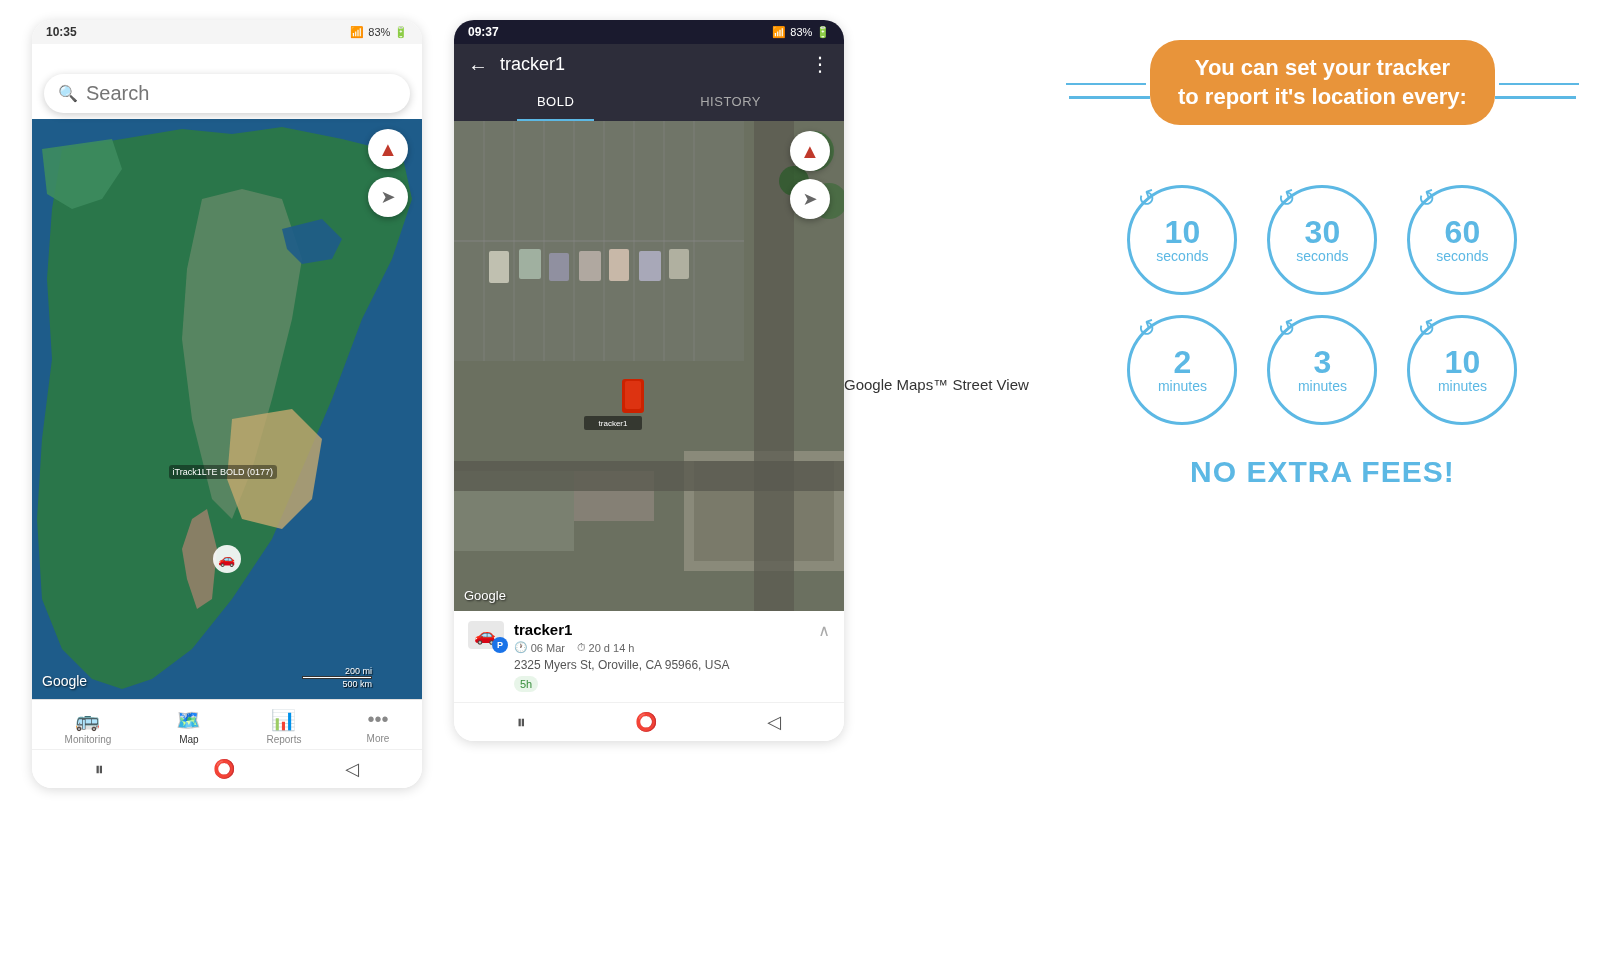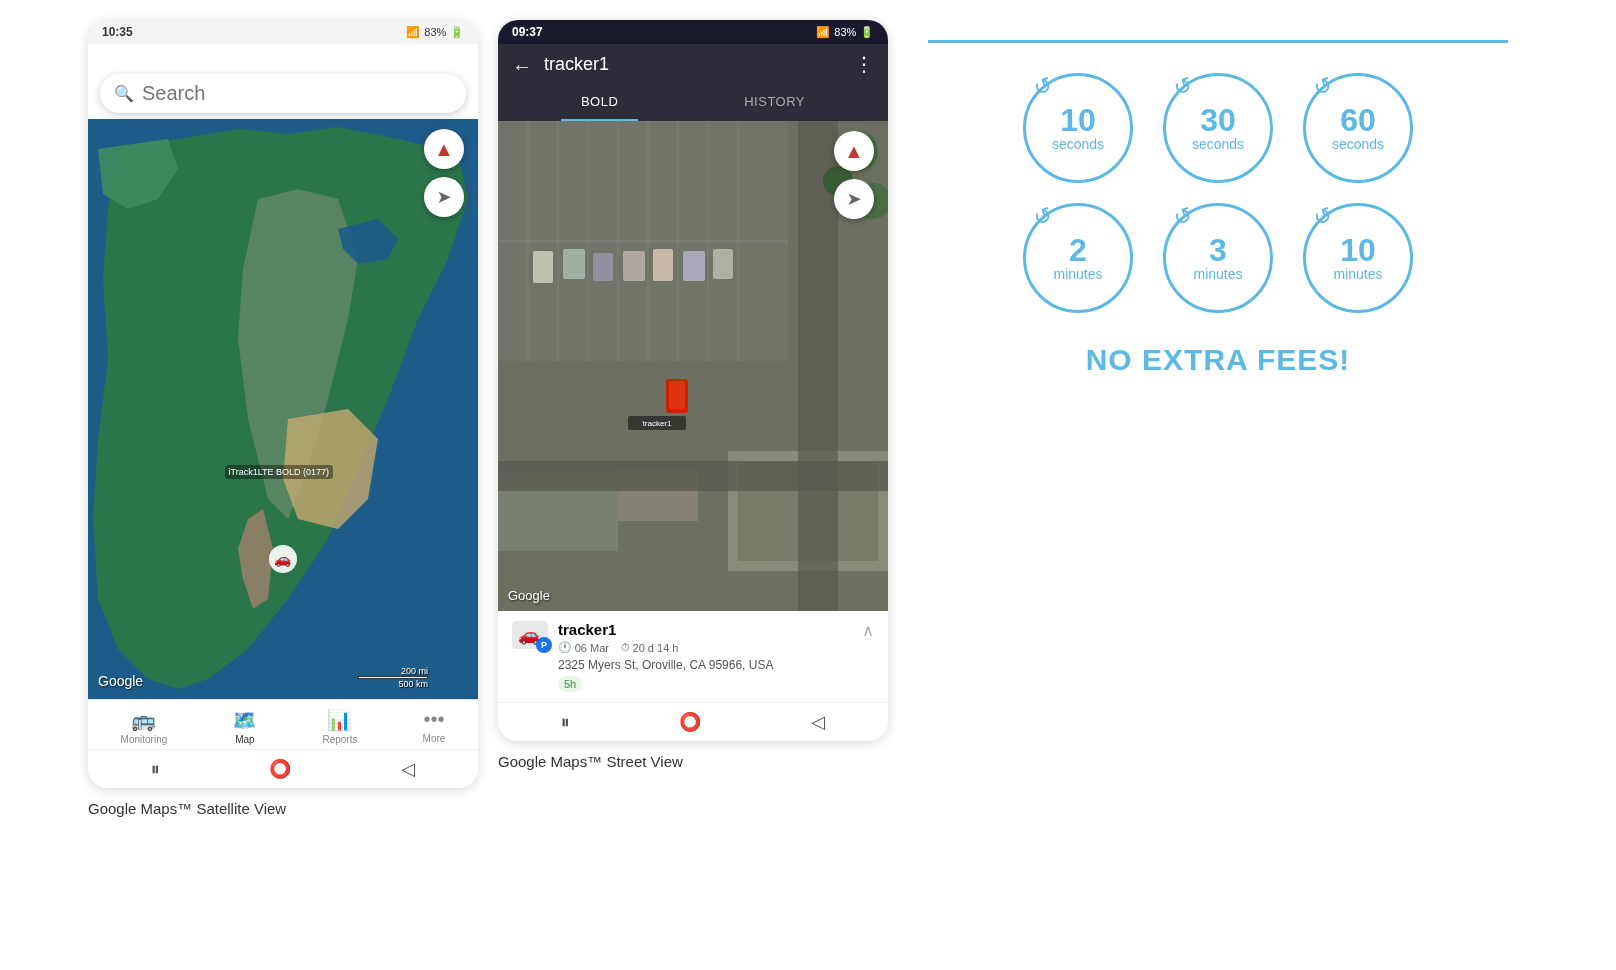"10:35" .phone-wrapper { align-items: flex-start -> center; flex-direction: column -> none; margin-left: none -> 12px }
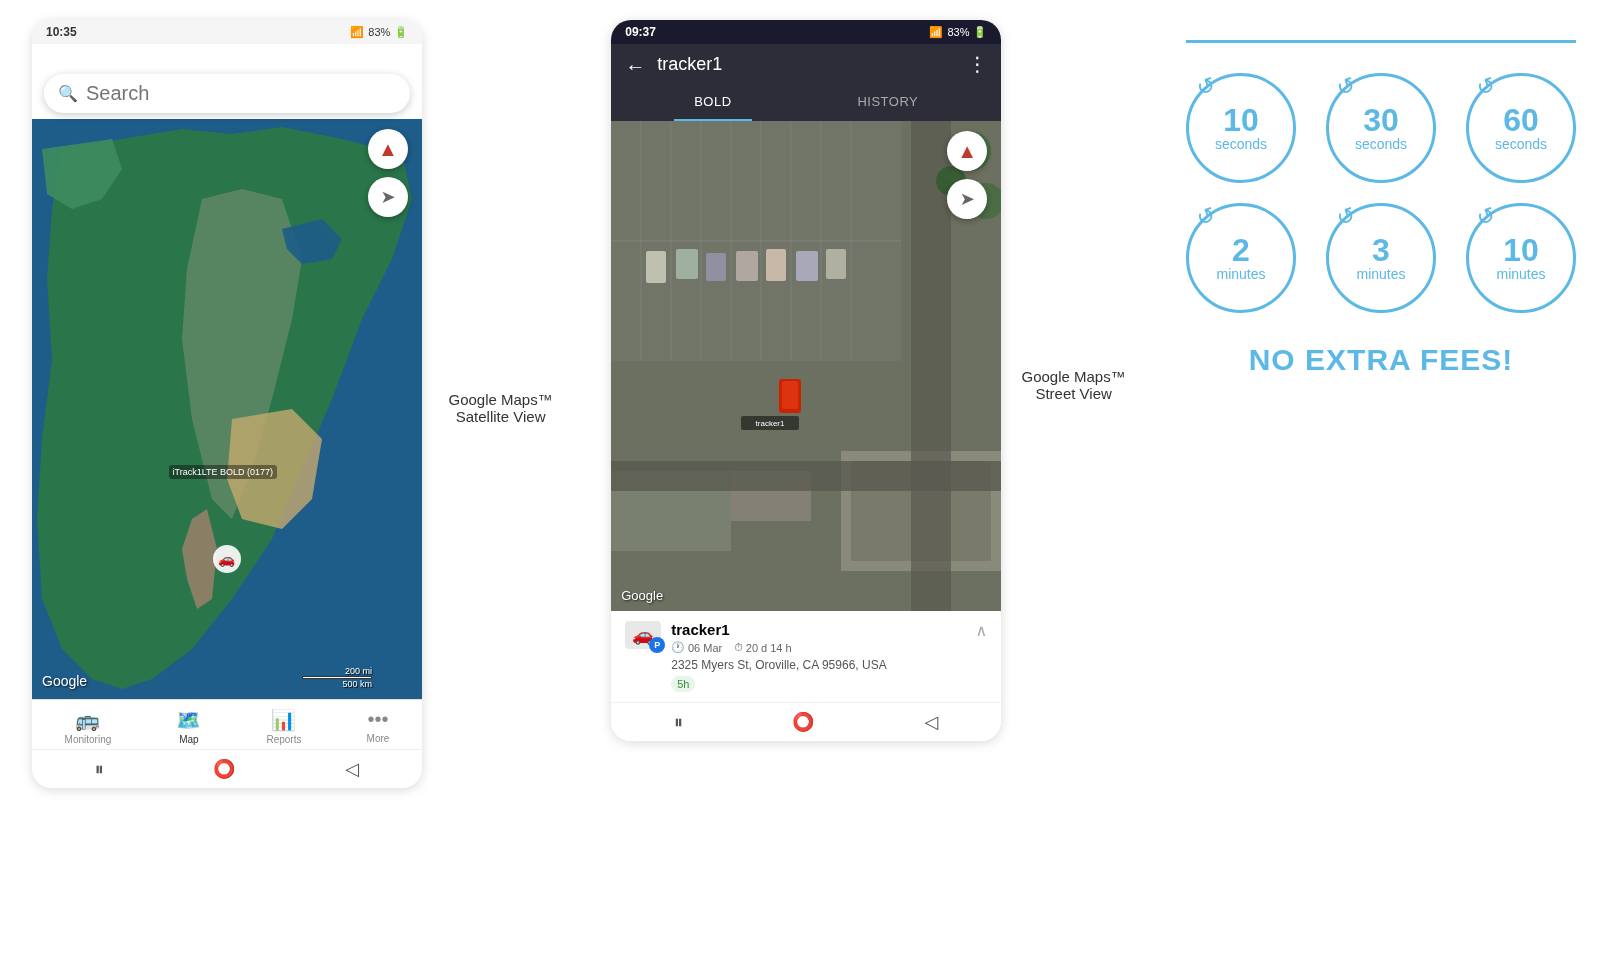"You can set your tracker" div.info-title-box { html: none -> <div> <span>You can set your tracker<br>to report it's location every:</span> </div> }
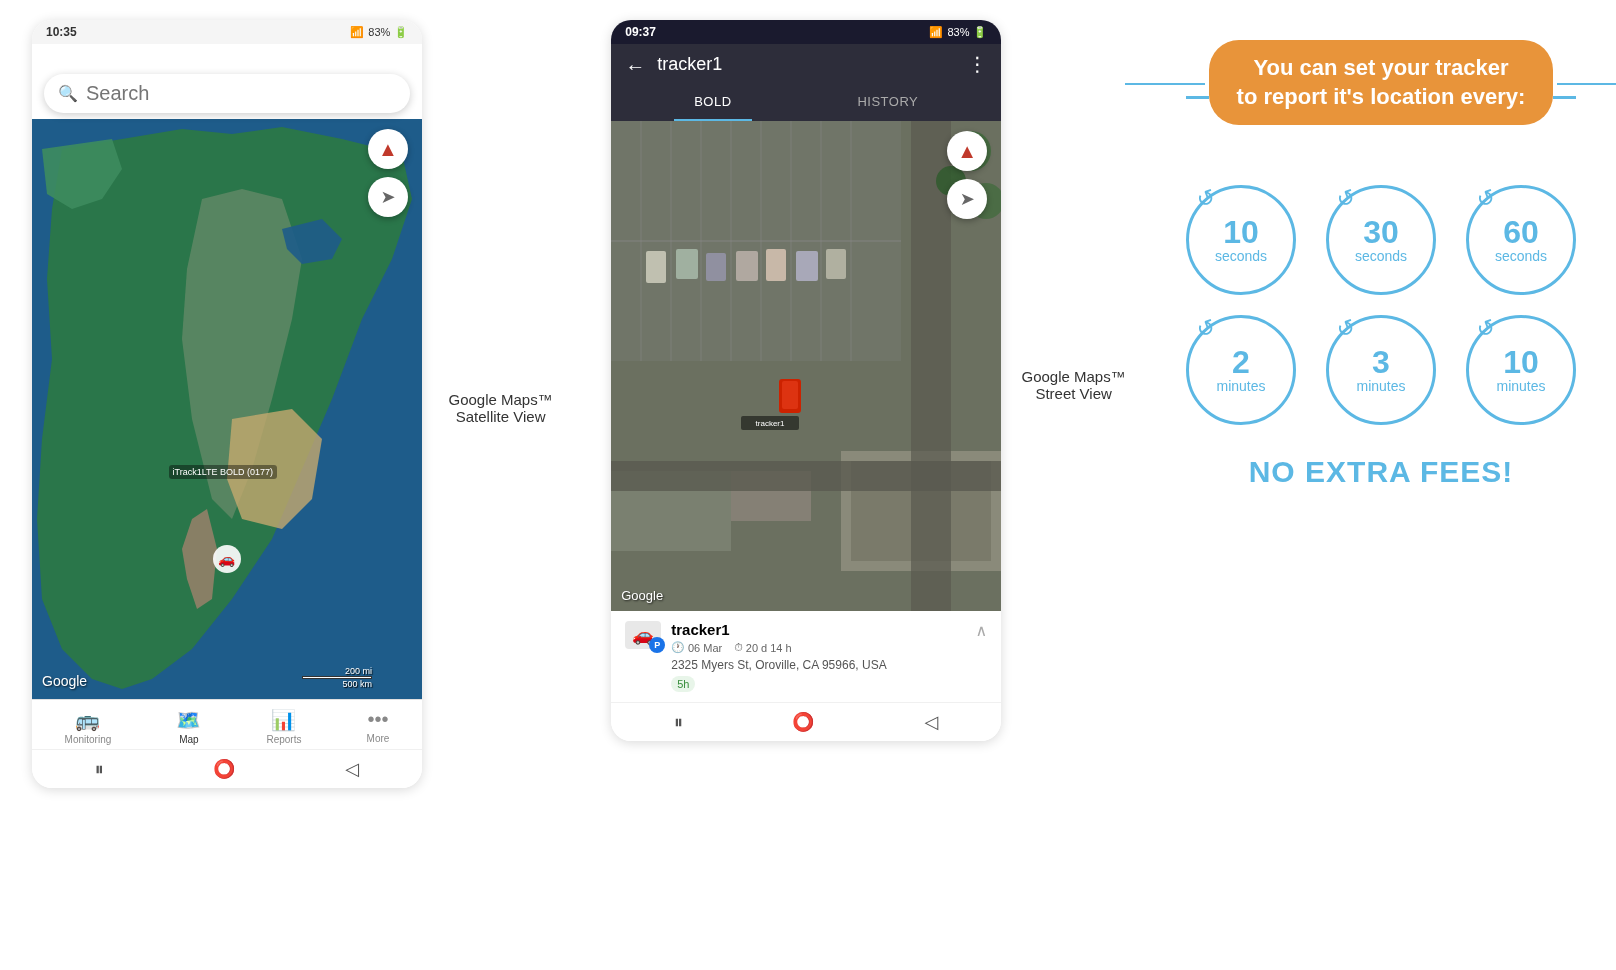"Google Maps™ Satellite View" div.caption { html: <div>Google Maps™ Satellite View</div> -> none }
